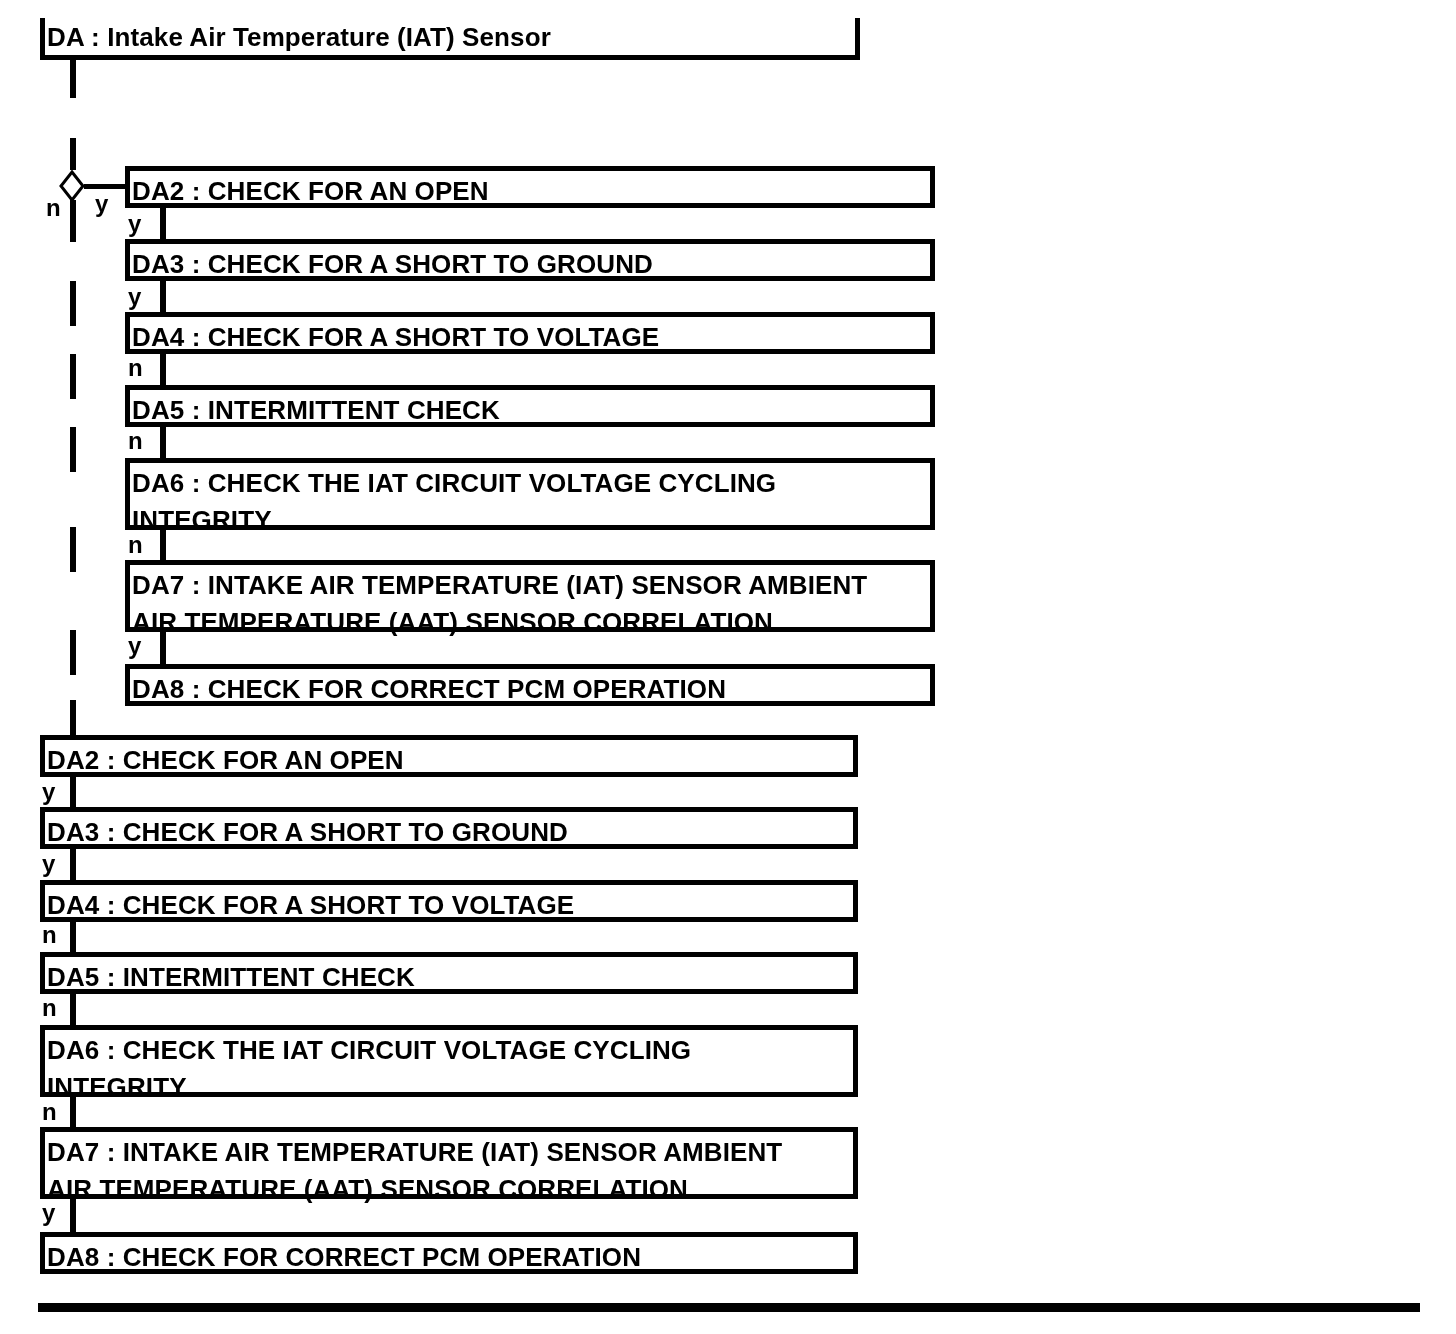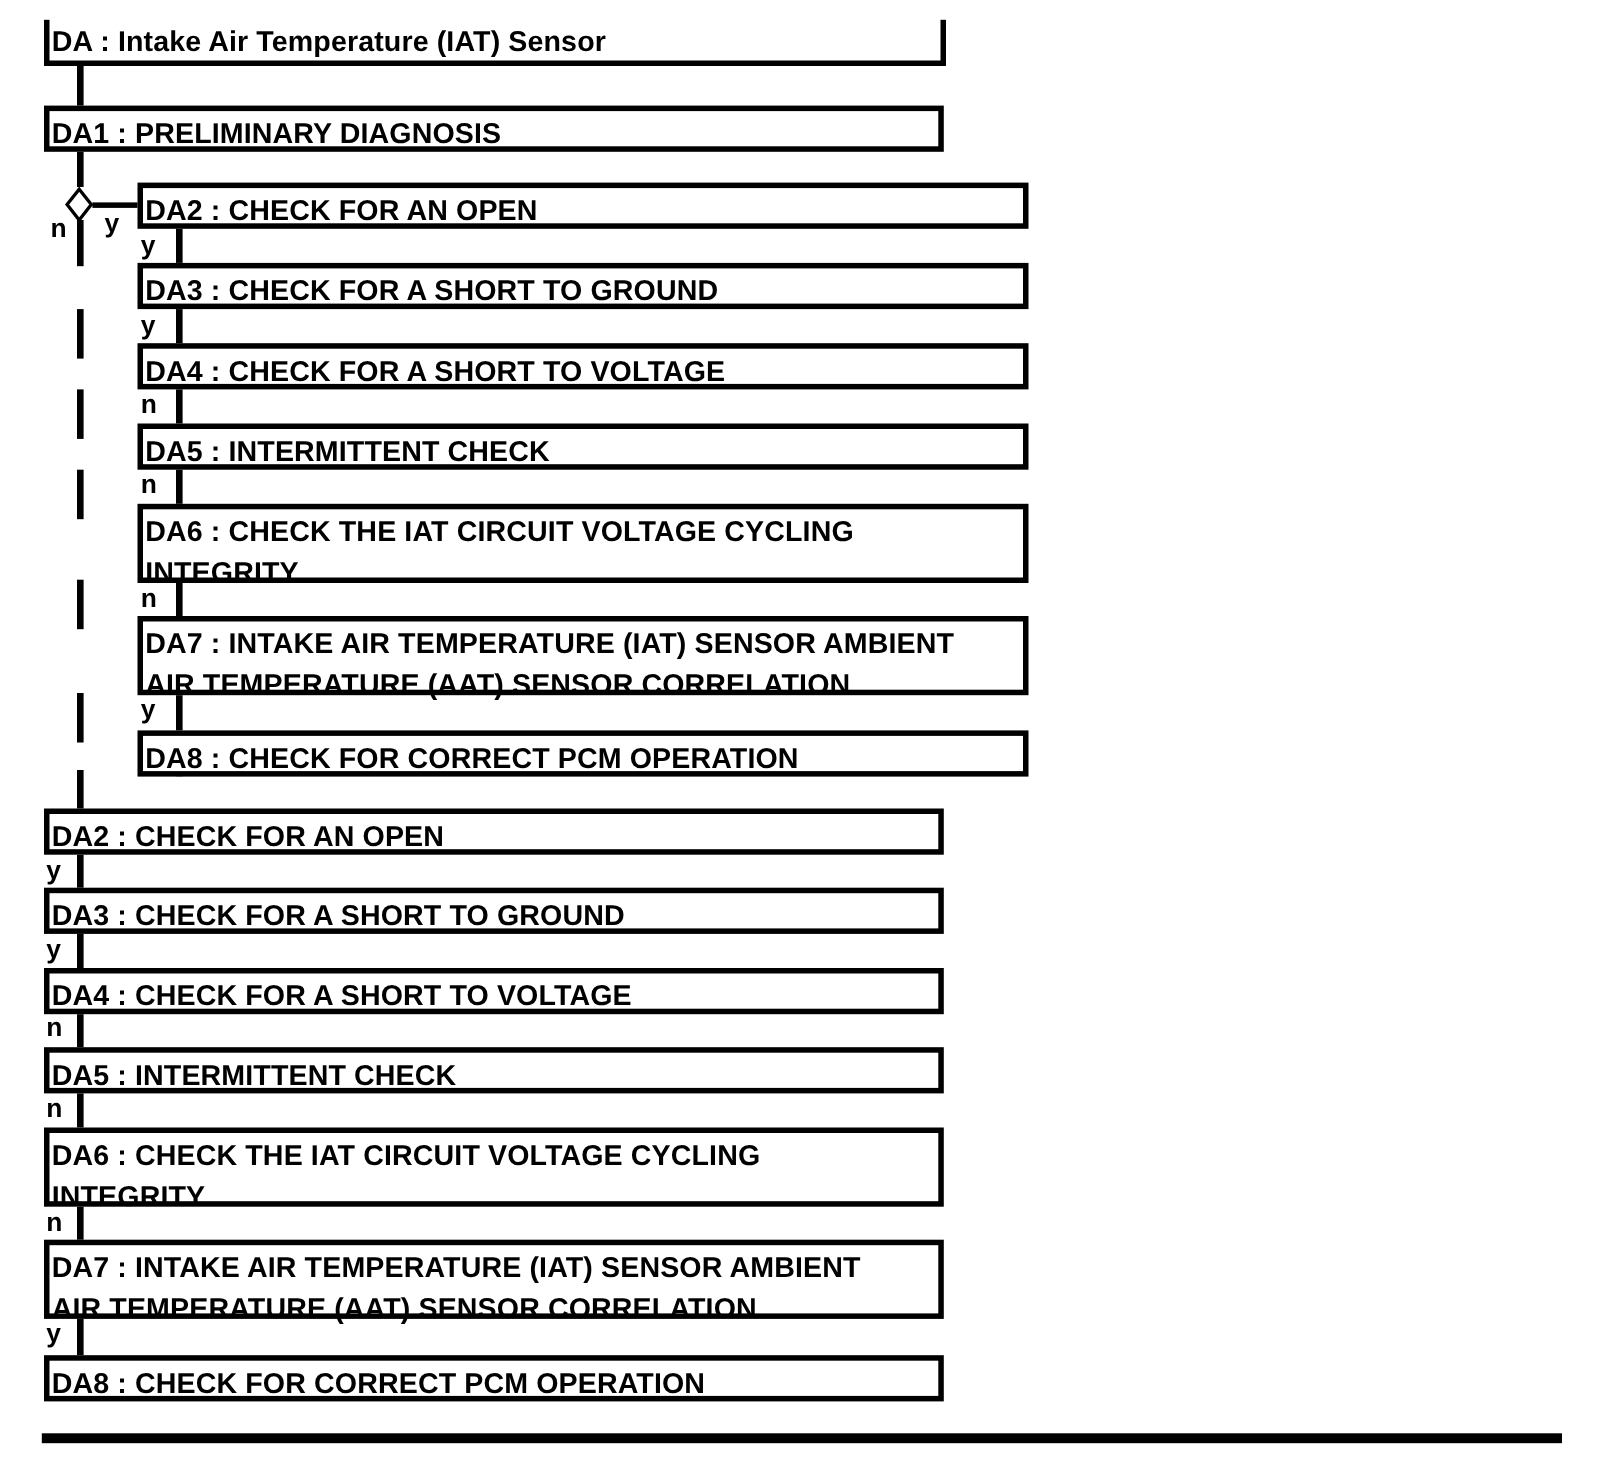"DA1 : PRELIMINARY DIAGNOSIS" div.node { html: <div> <span>DA1 : PRELIMINARY DIAGNOSIS</span> </div> -> none }
